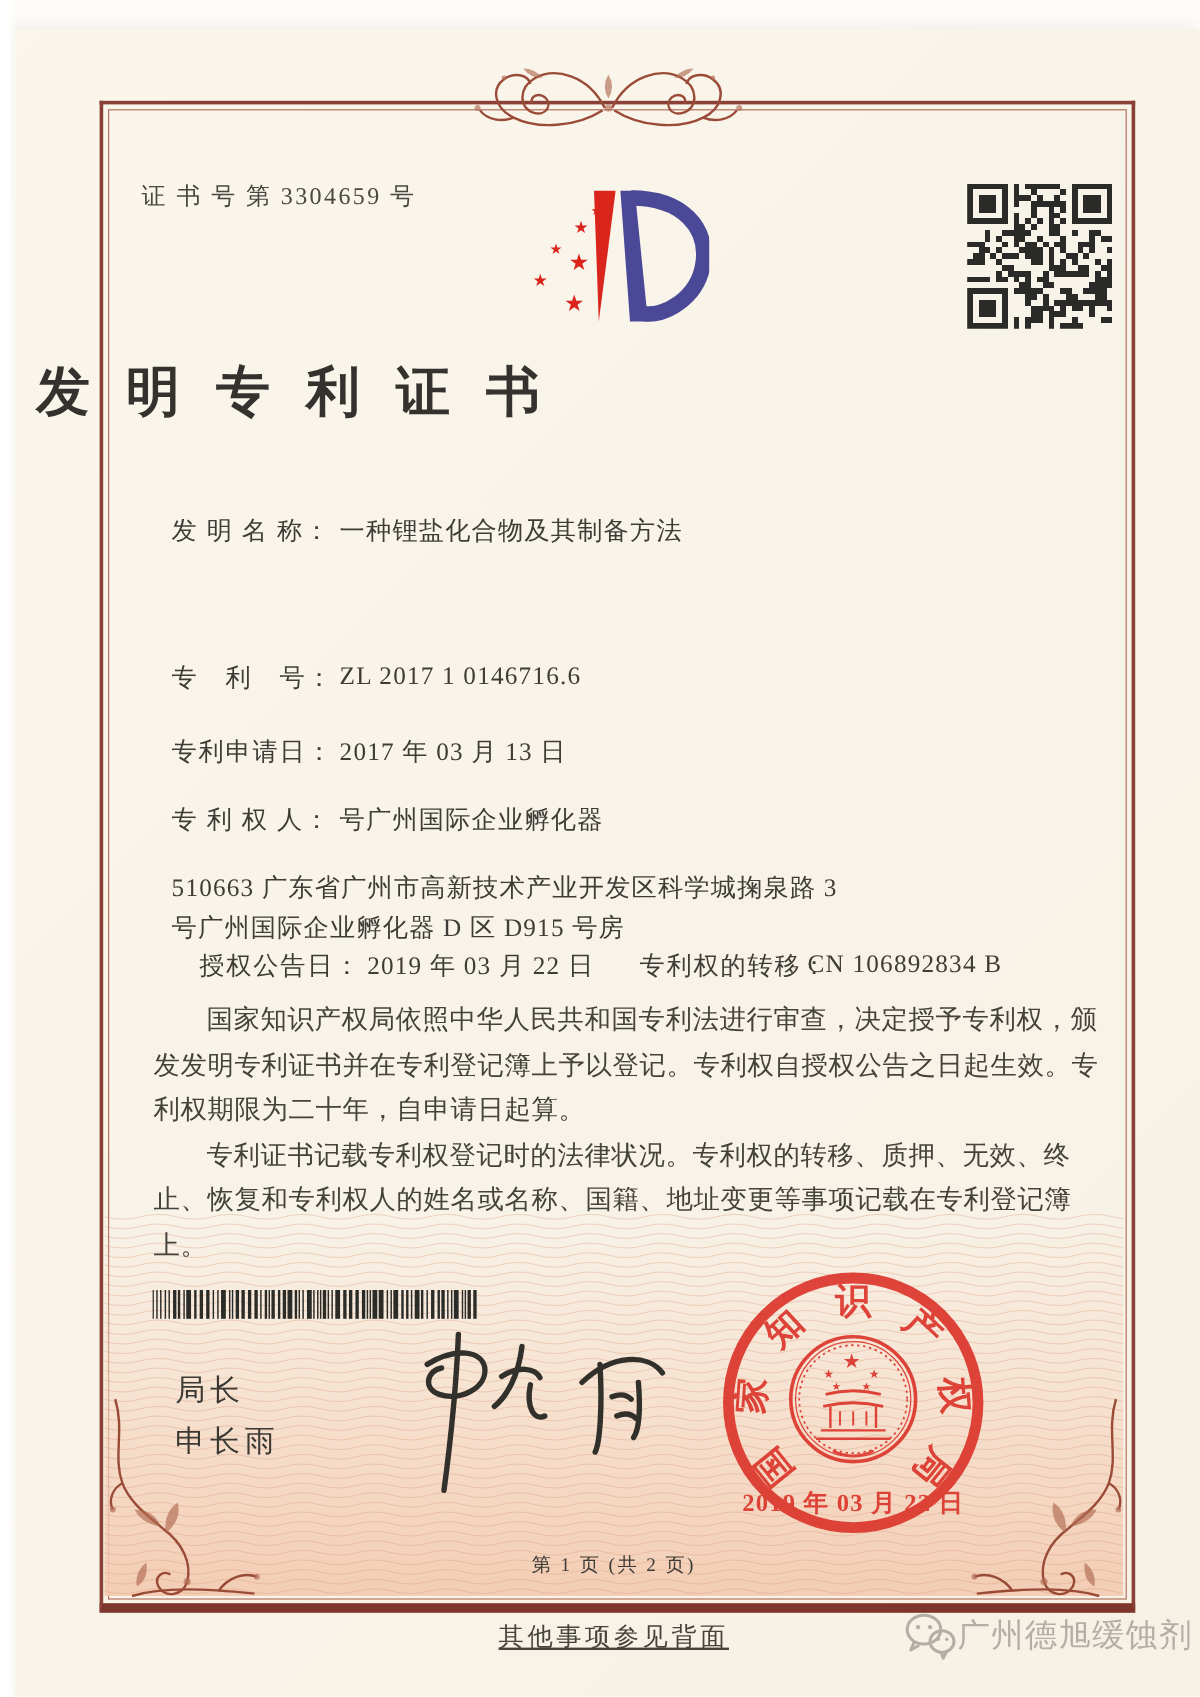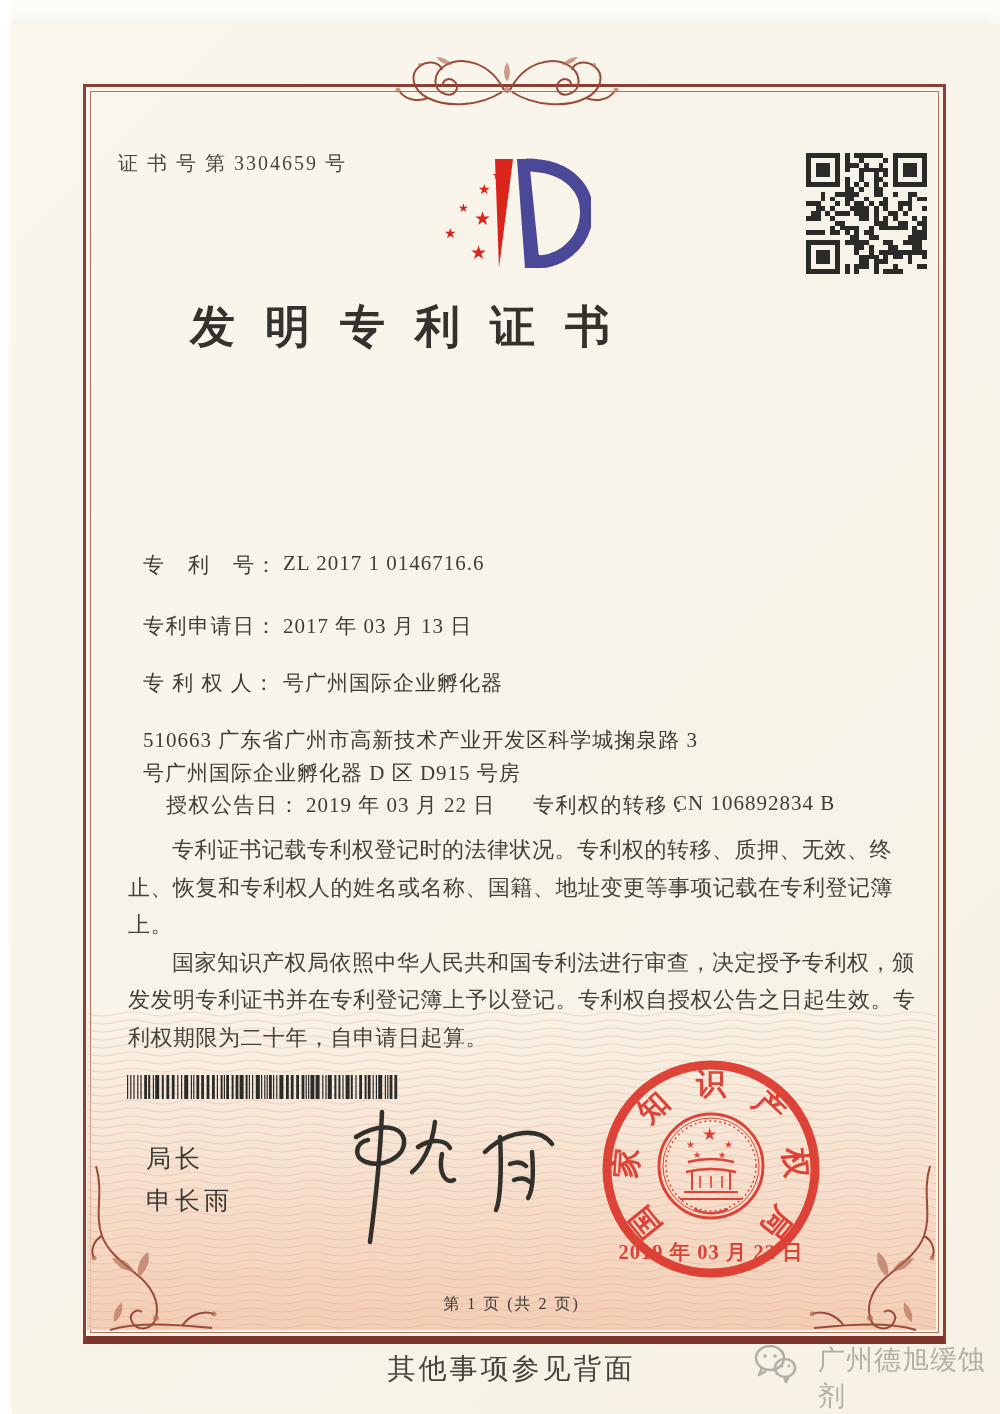"发明专利证书" .title { text-align: center -> left }
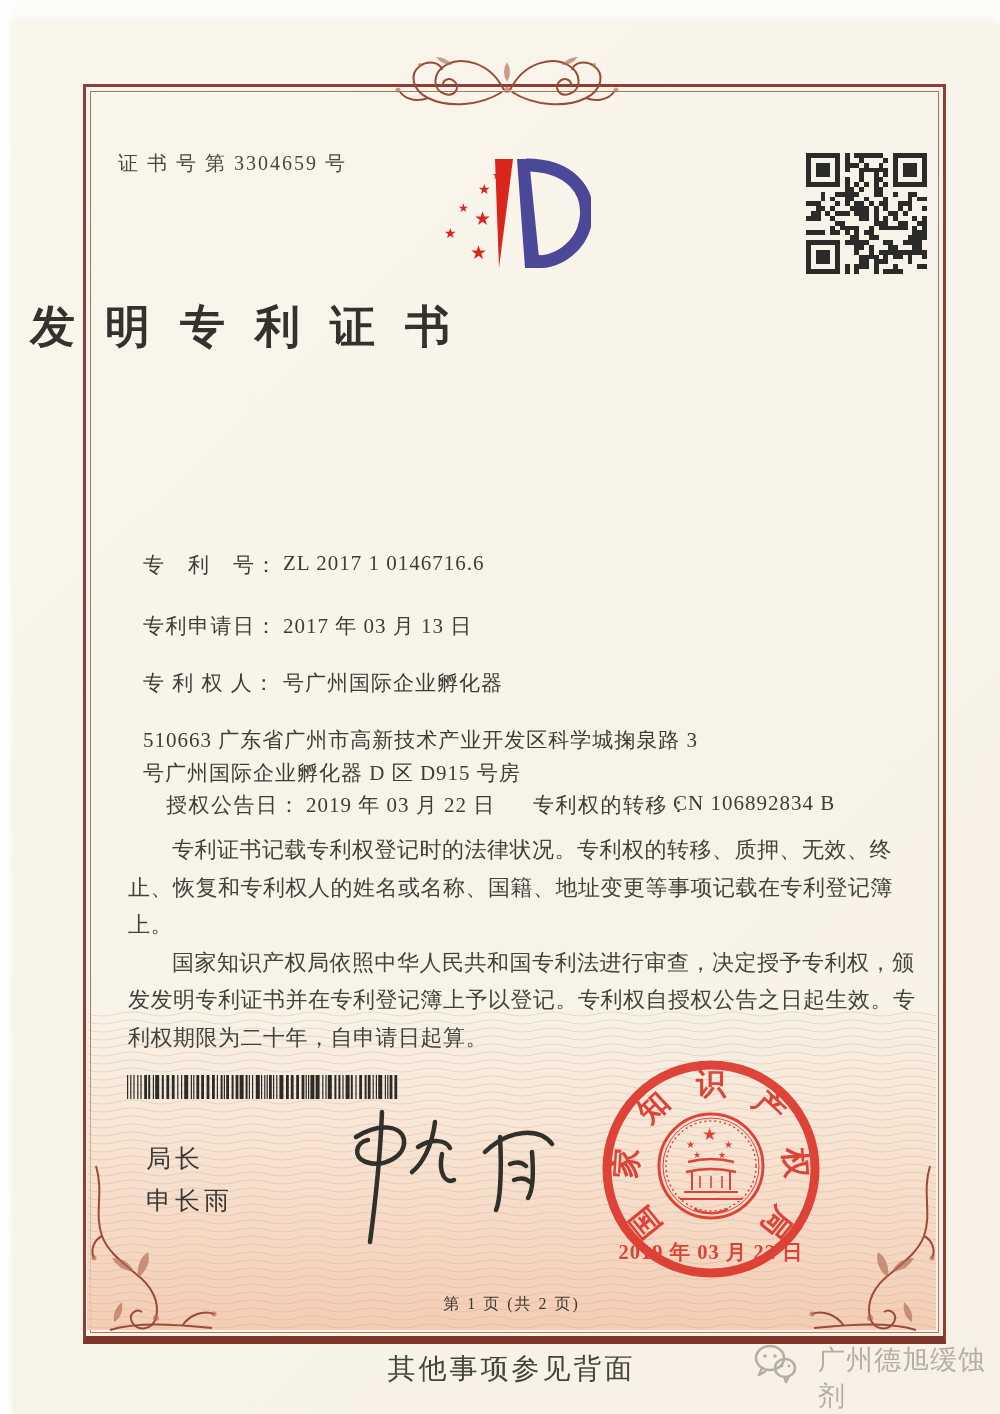"发 明 名 称：" div.row { html: none -> <div> <span>发 明 名 称：</span> <span>一种锂盐化合物及其制备方法</span> </div> }
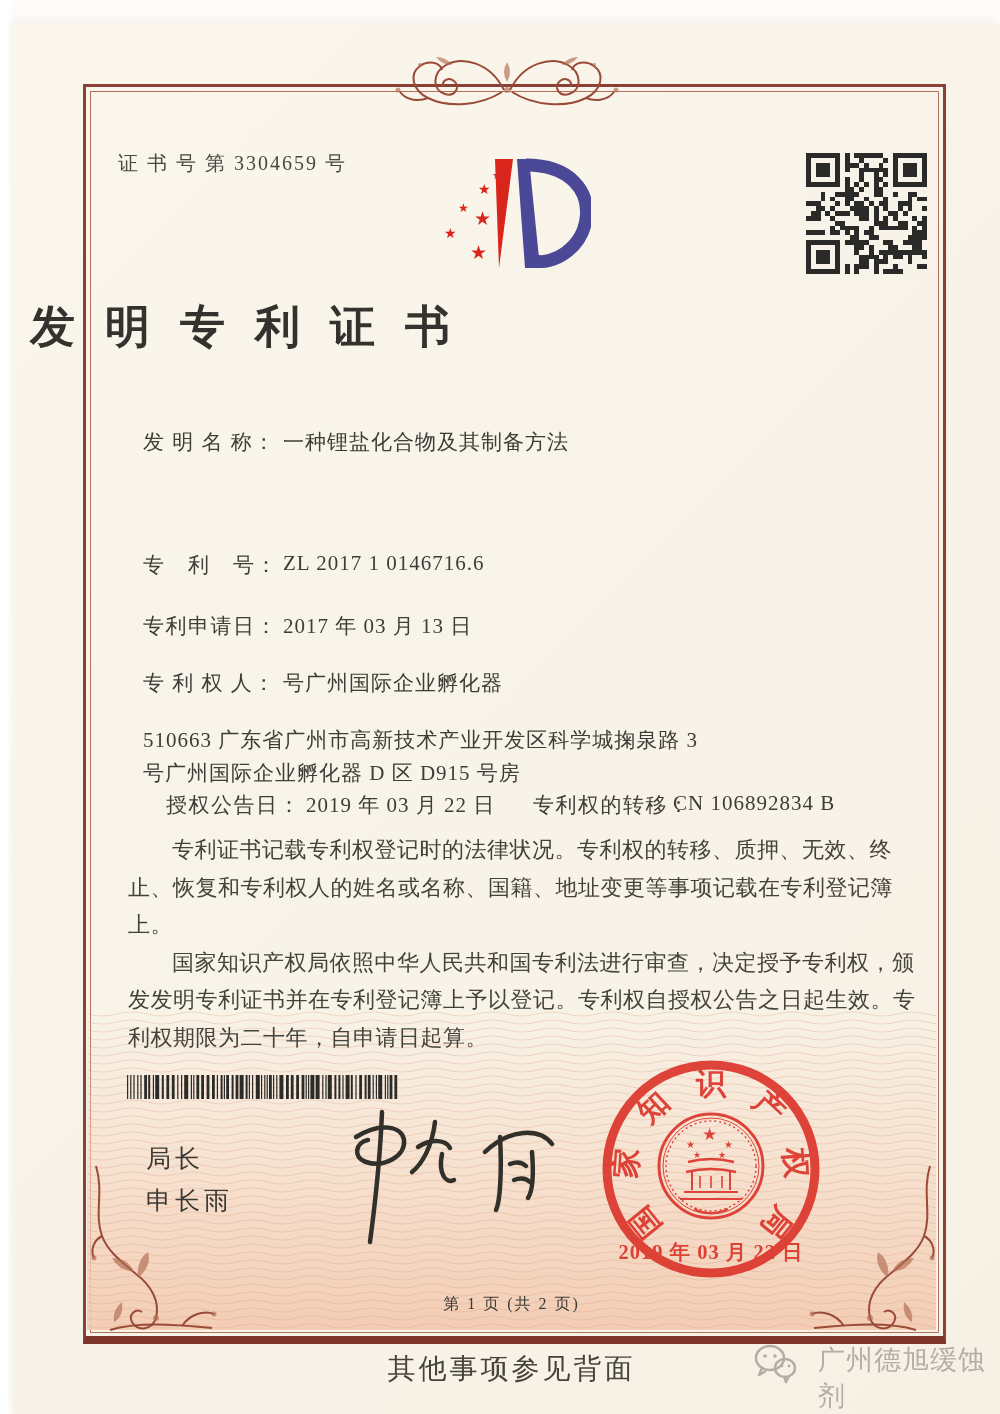"专利证书记载专利权登记时的法律状况。专利权的转移、质押、无效、终止、恢复和专利权" p { order: before "国家知识产权局依照中华人民共和国专利法进行审查，决定授予专利权，颁发发明专利证书" -> after "国家知识产权局依照中华人民共和国专利法进行审查，决定授予专利权，颁发发明专利证书" }
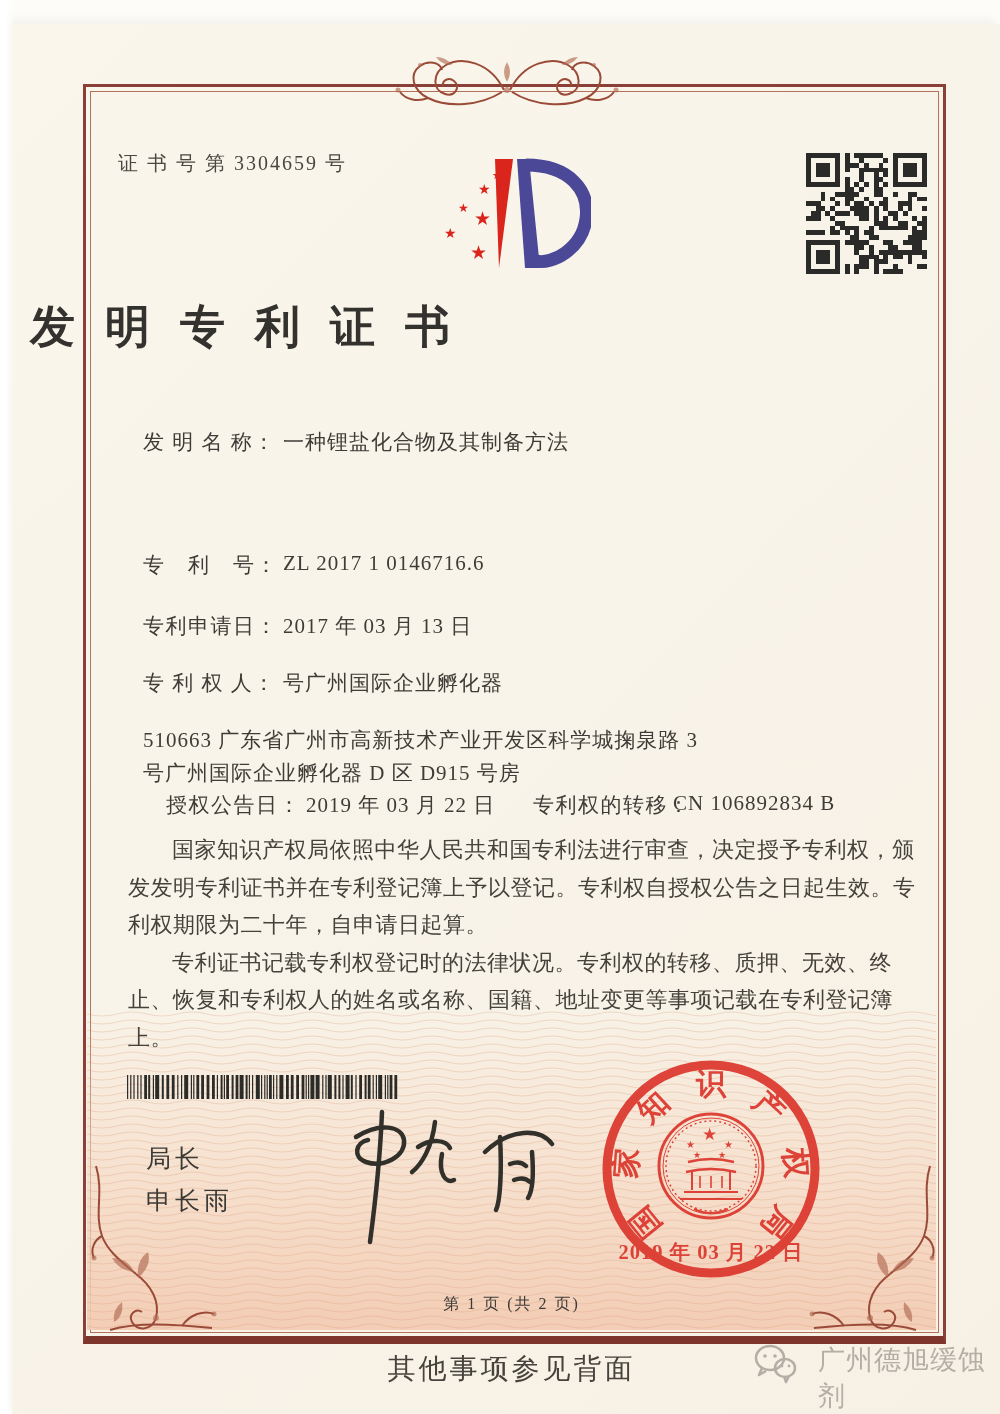"其他事项参见背面" .back-note { font-size: 28px -> 21px; text-decoration: none -> underline }
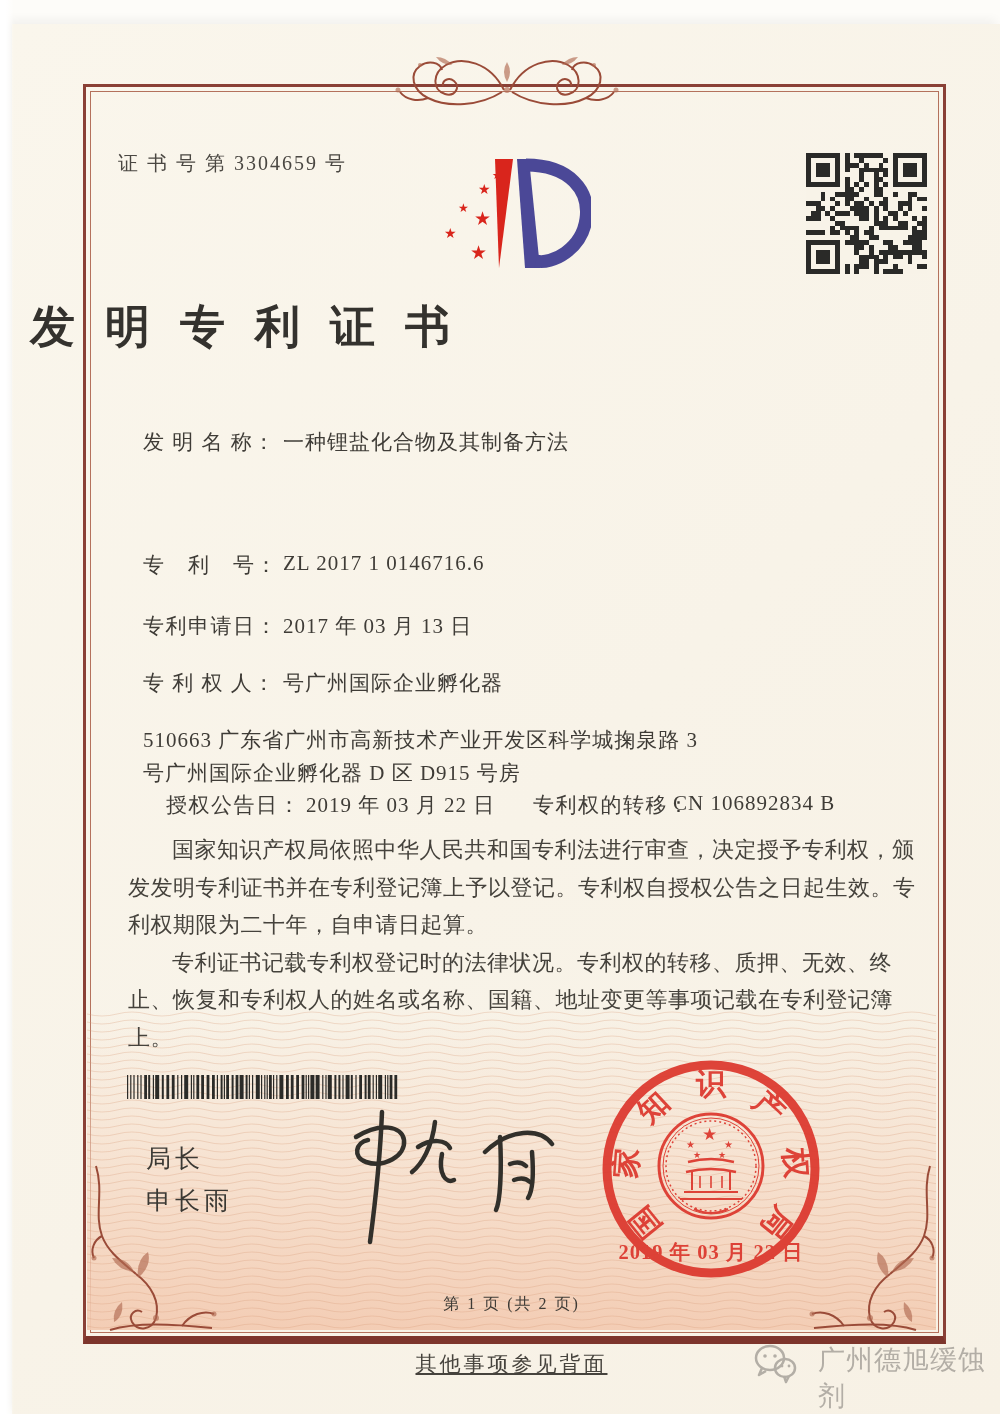"广州德旭缓蚀剂" .watermark { align-items: none -> center; gap: 20px -> 0 }
